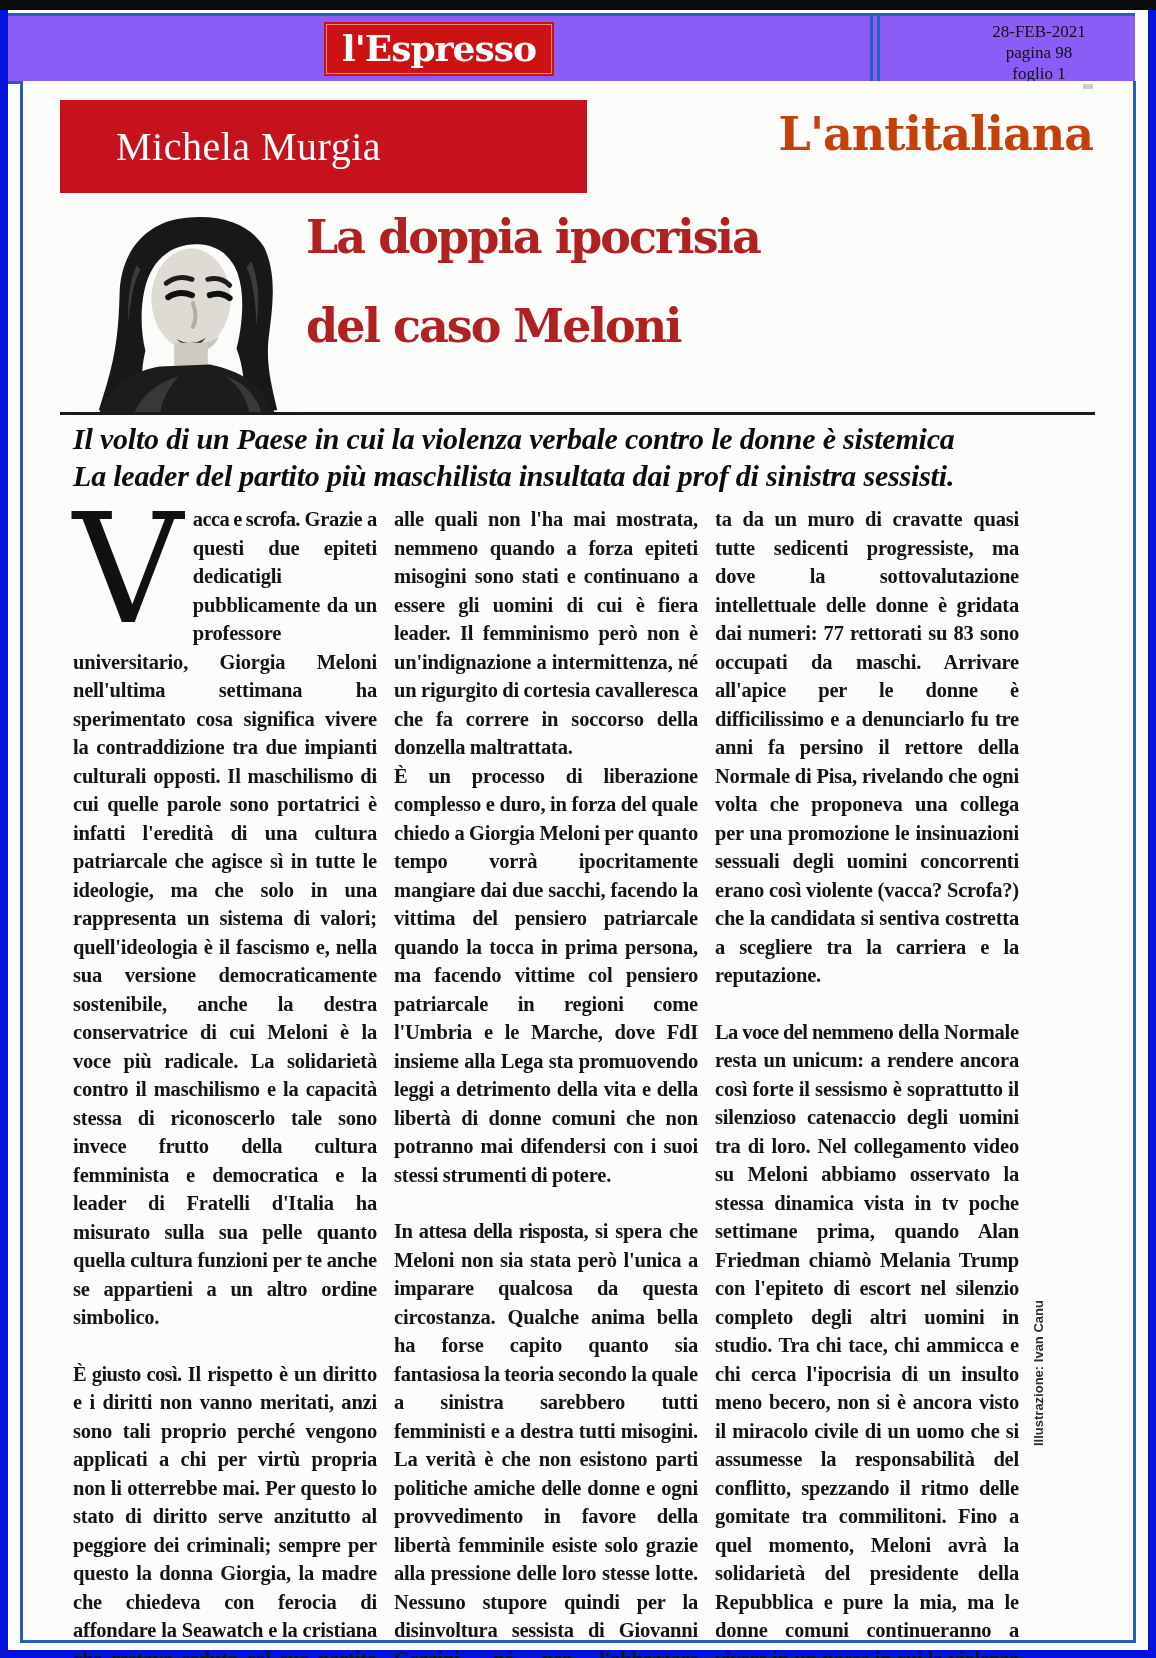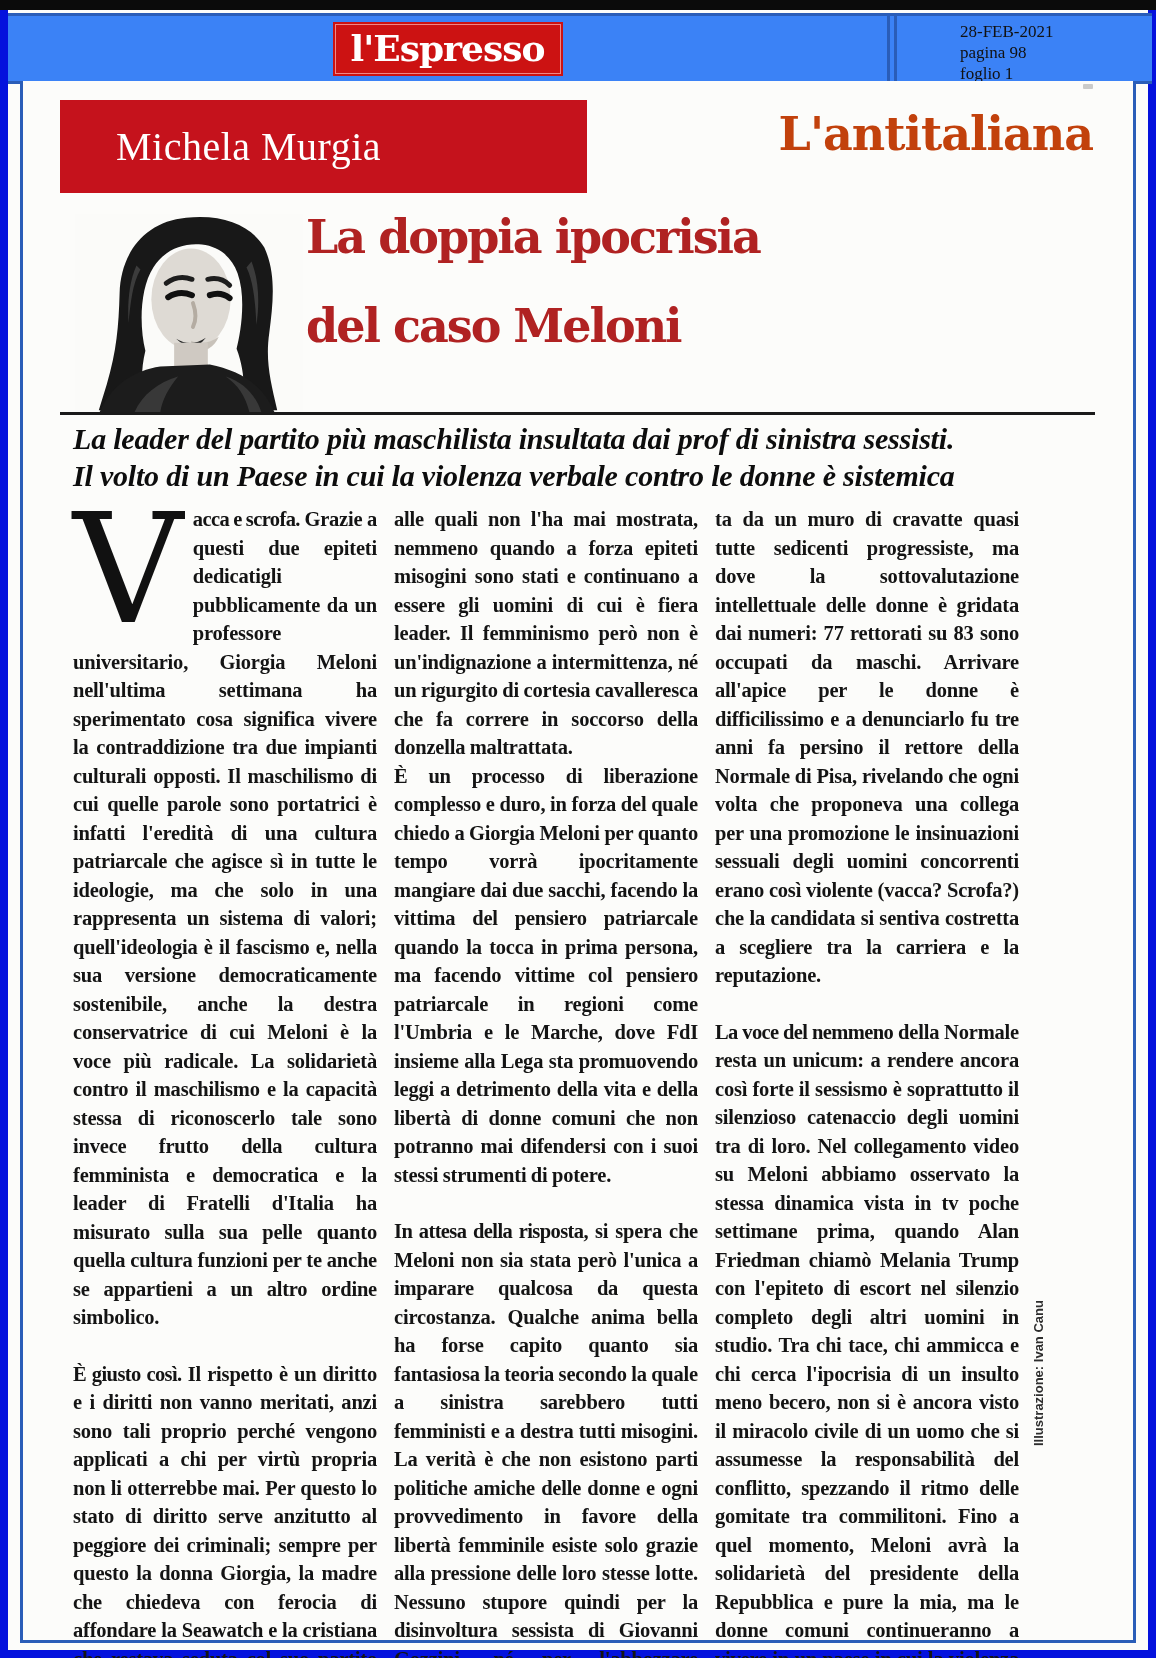"l'Espresso" .header-band { background: #3b82f6 -> #8b5cf6; right: 4px -> 21px; text-align: none -> center }
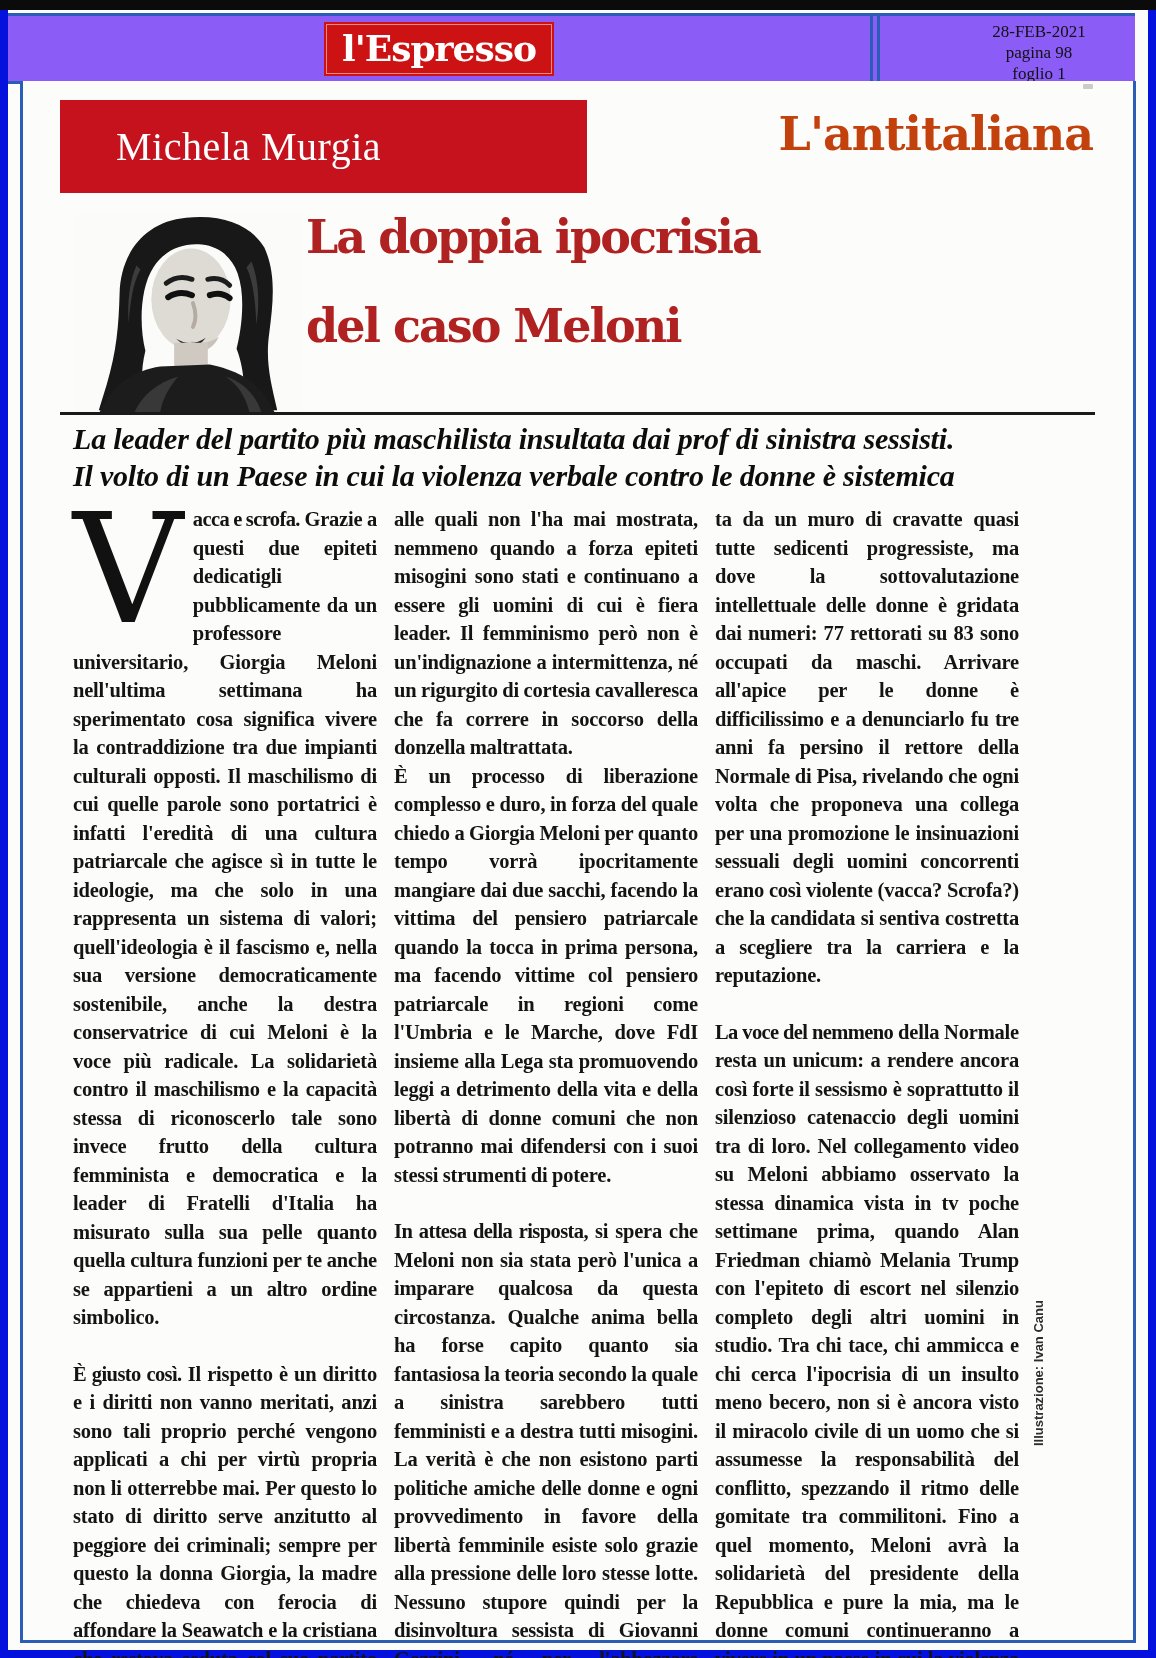"La leader del partito più" div { order: before "Il volto di un Paese" -> after "Il volto di un Paese" }
